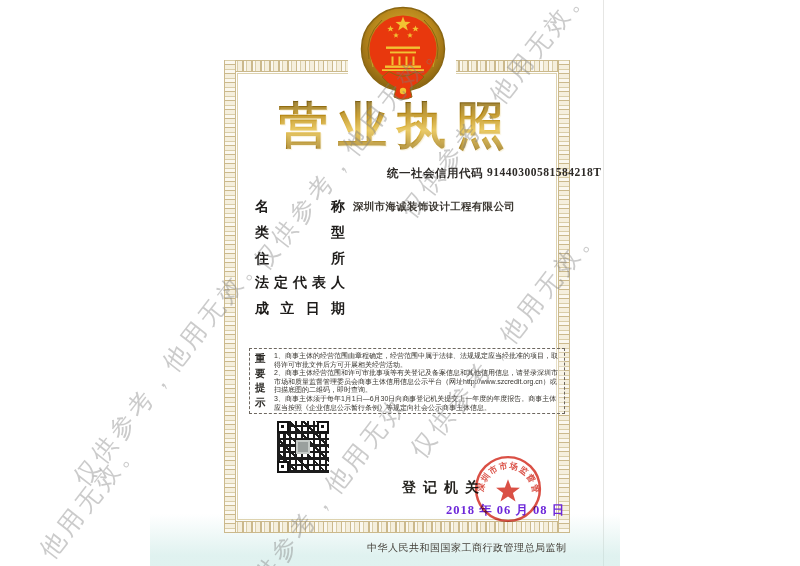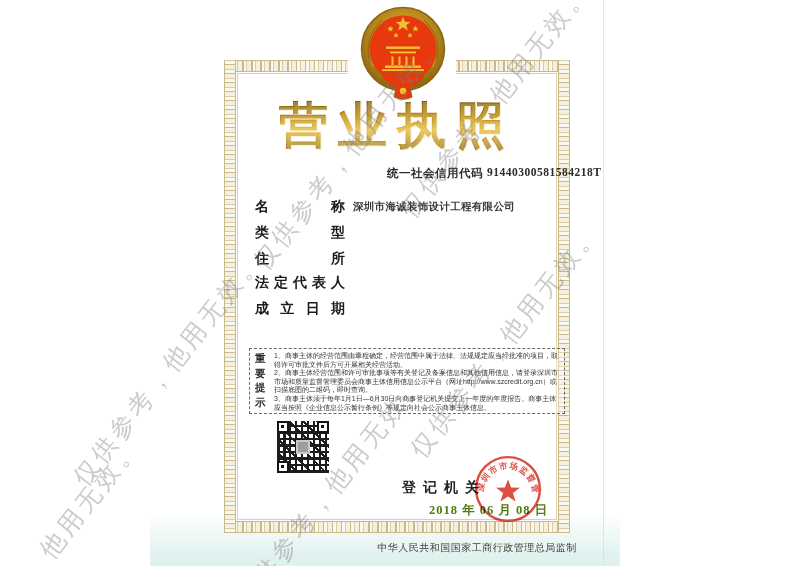"2018 年 06 月 08" .reg-date { color: #4d7c0f -> #6d28d9; left: 429px -> 446px }
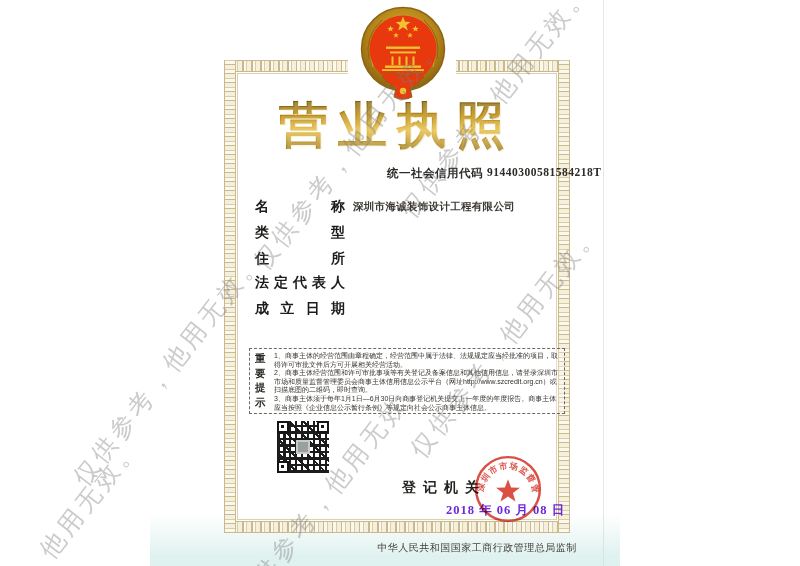"中华人民共和国国家工商行政管理总局监制" .footer-note { text-align: center -> left }
